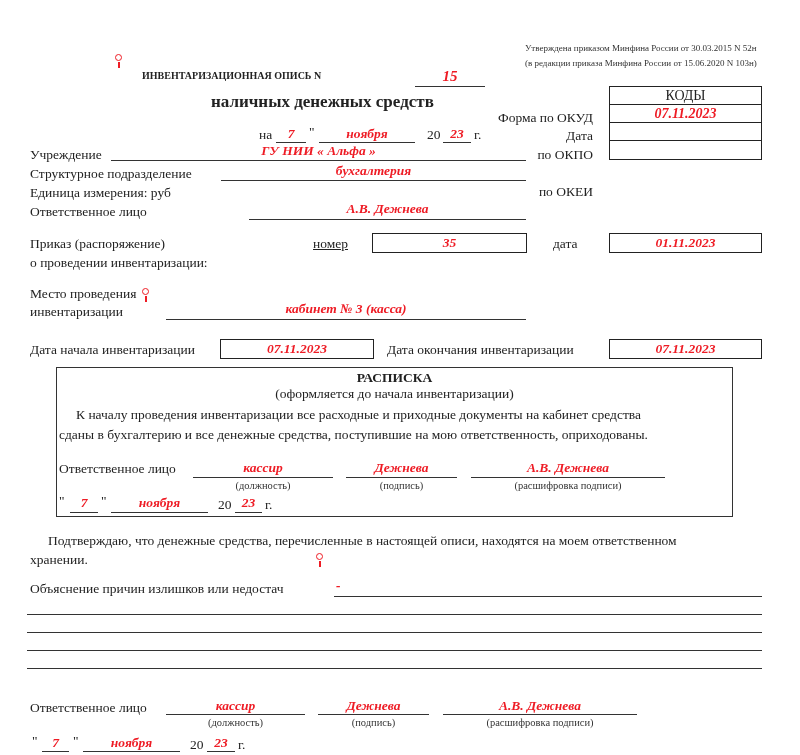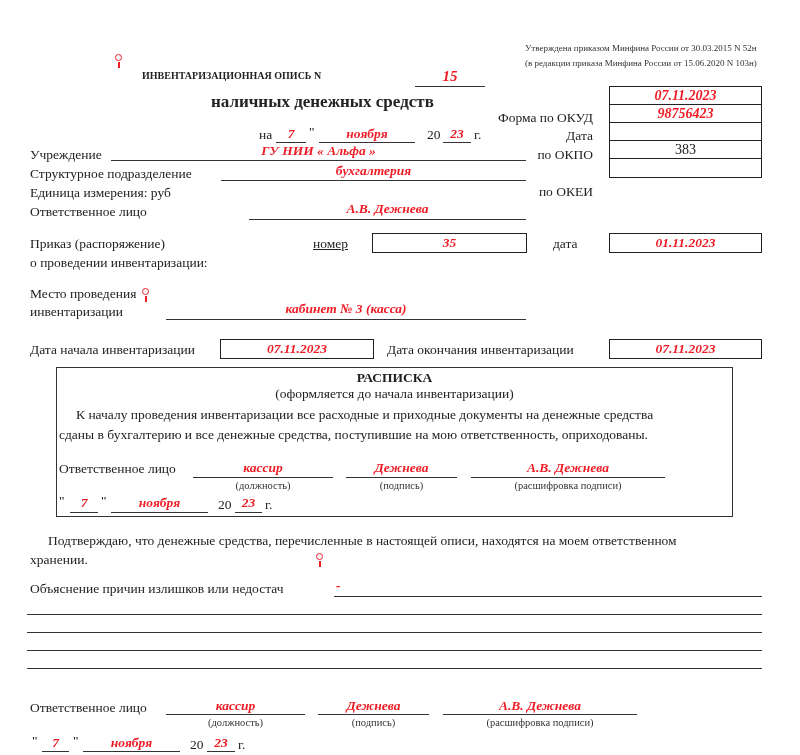"КОДЫ" div.row { html: none -> <div>КОДЫ</div> }
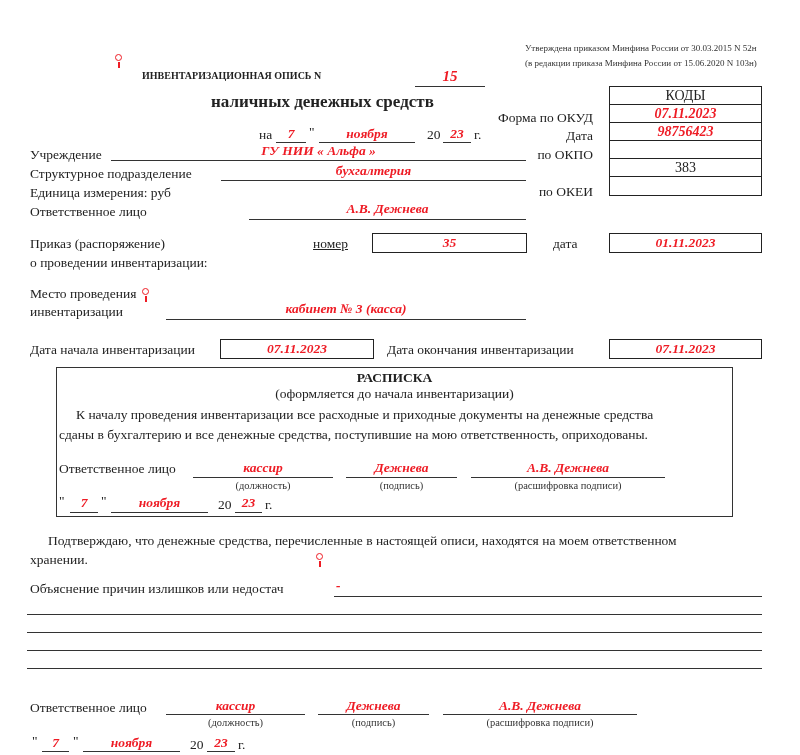"98756423" div.row { html: <div>98756423</div> -> none }
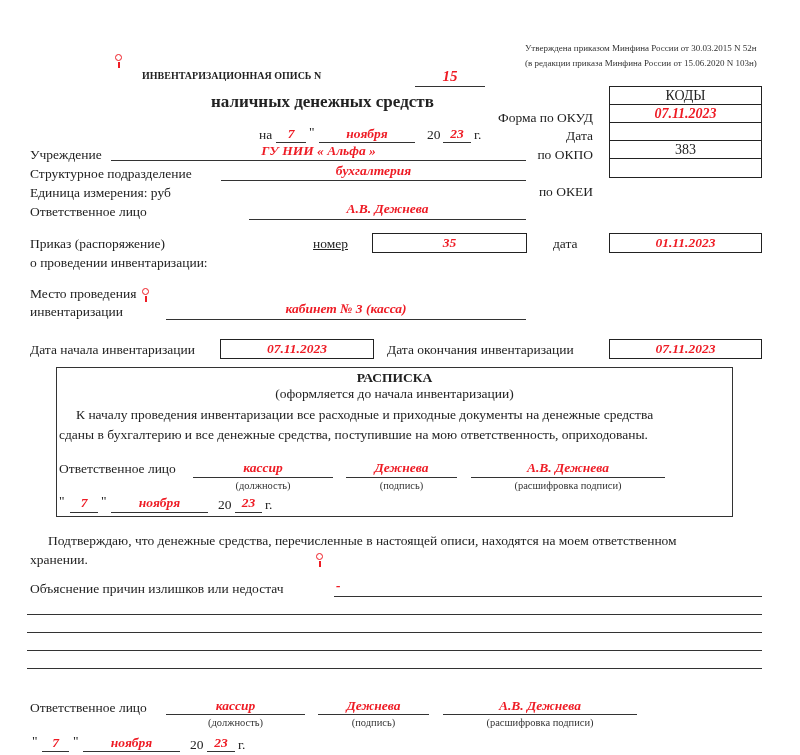"383" div.row { html: <div>383</div> -> none }
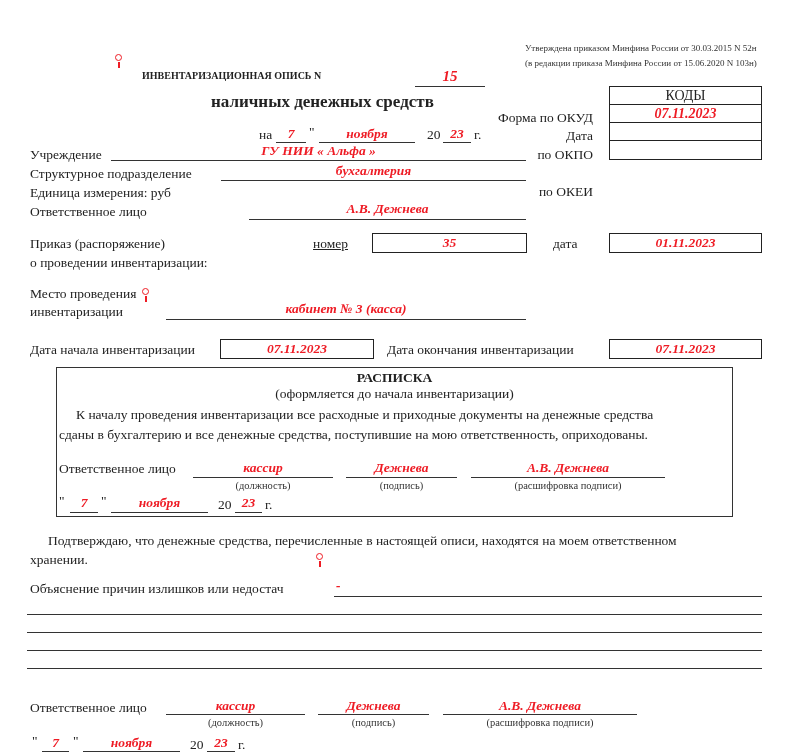"К началу проведения инвентаризации все" div.abs { text: денежные -> кабинет }
